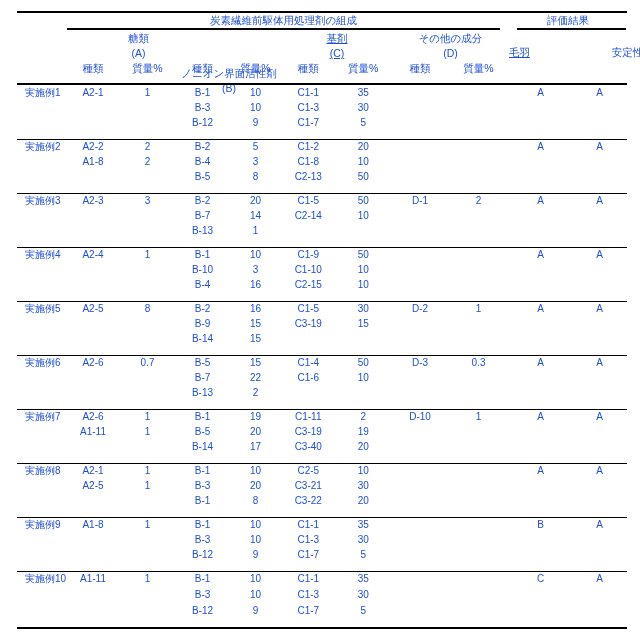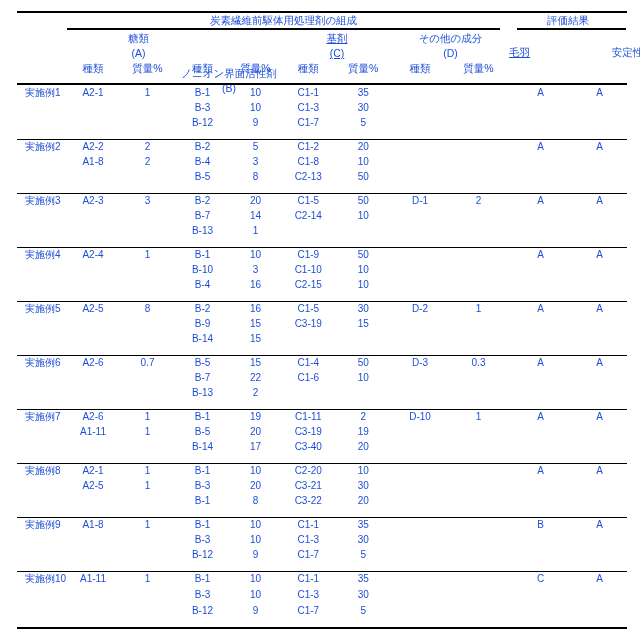"C2-20" div.dg-cell { text: C2-20 -> C2-5 }
